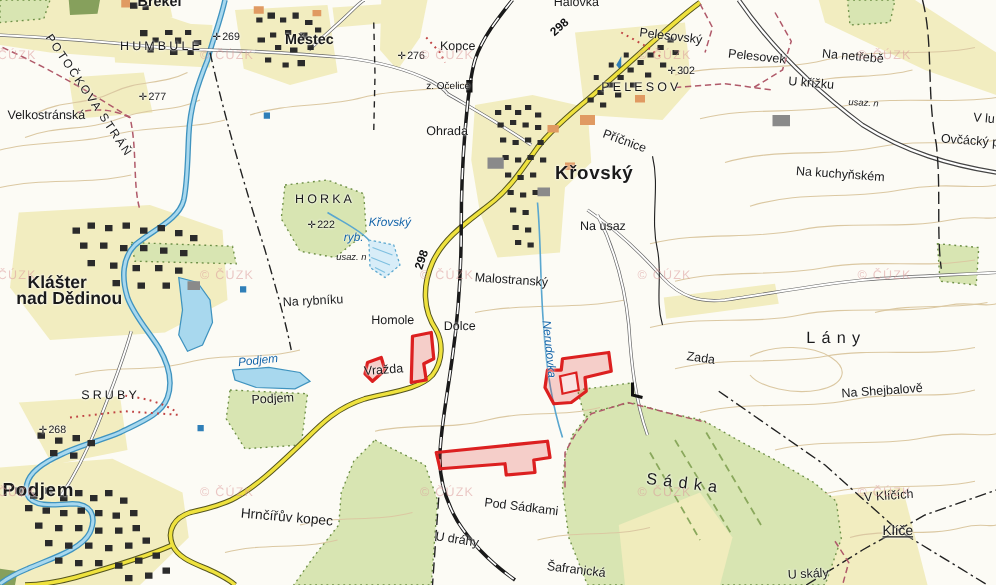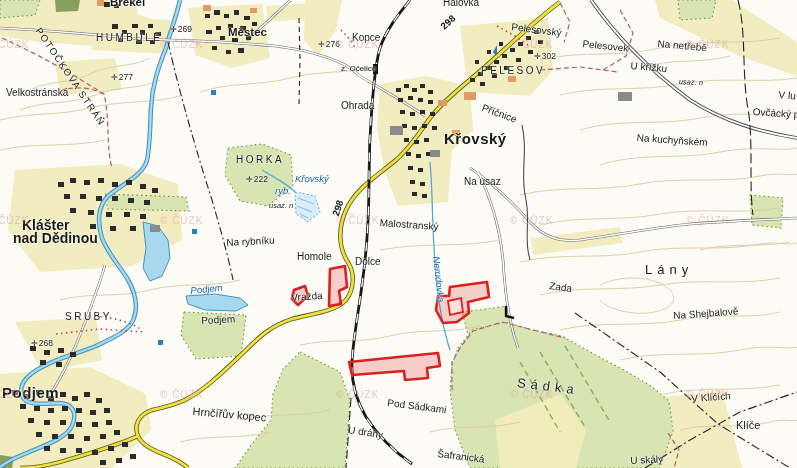"Klíče" span.lbl { left: 736px -> 706px; text-decoration: none -> underline }
